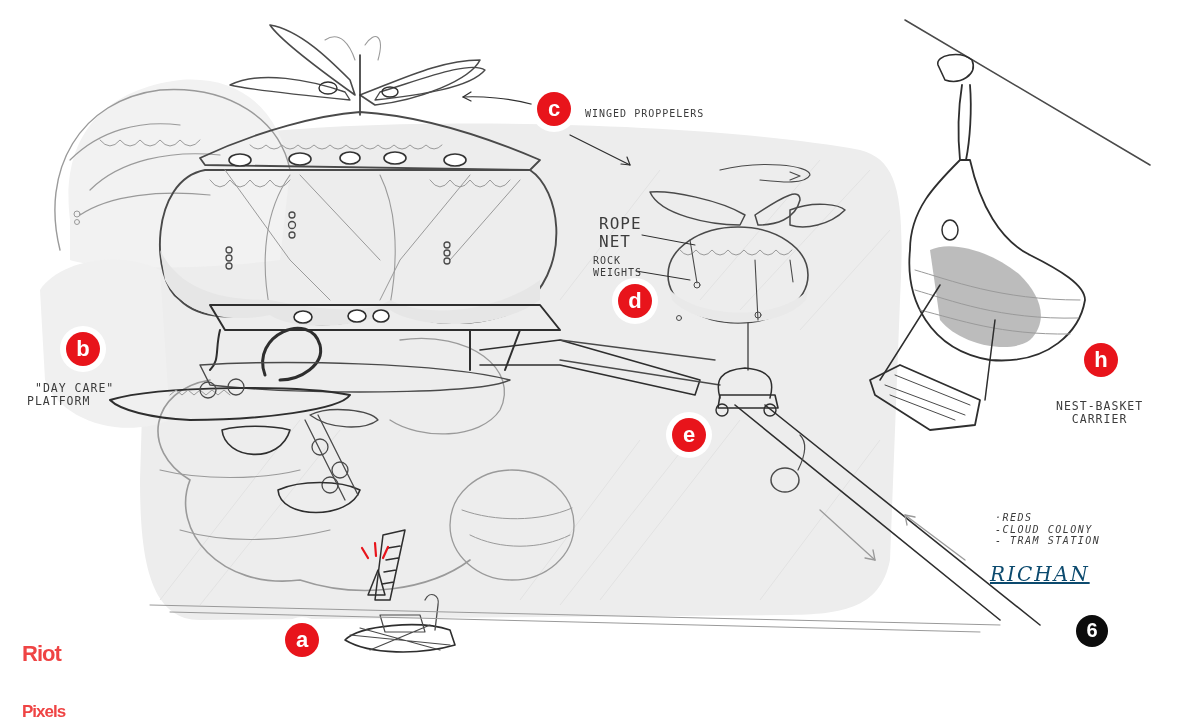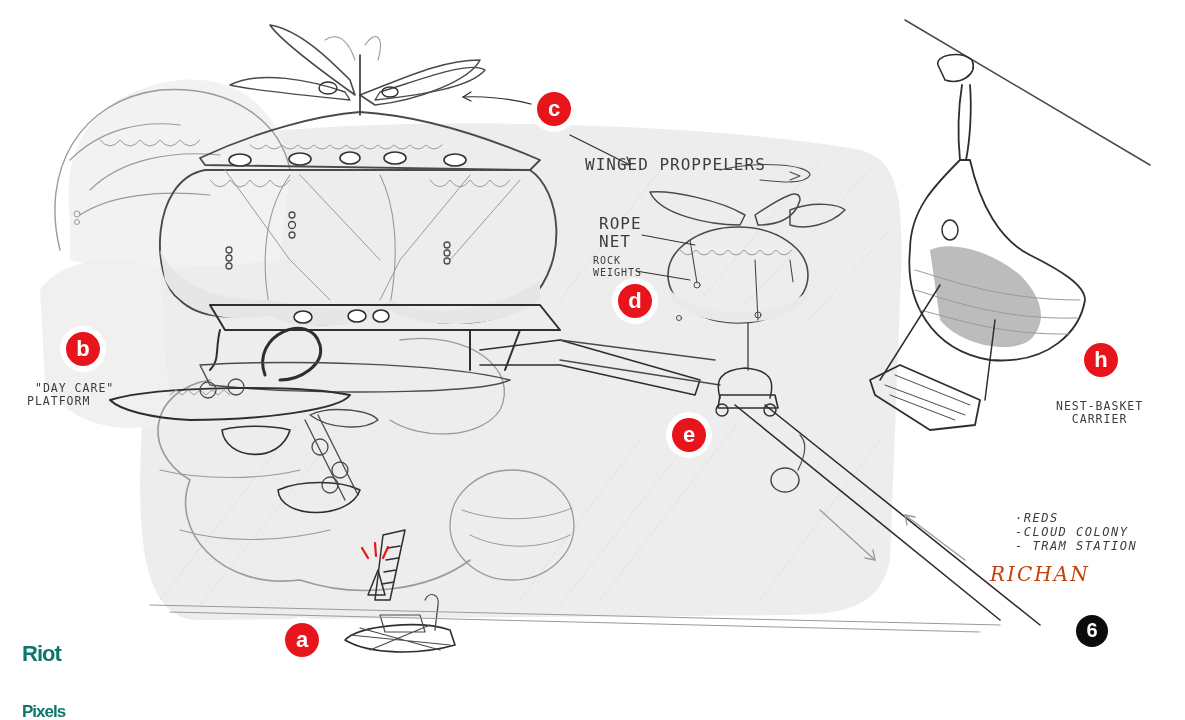"WINGED PROPPELERS" div.hand { font-size: 16px -> 10px; margin-top: 48px -> none }
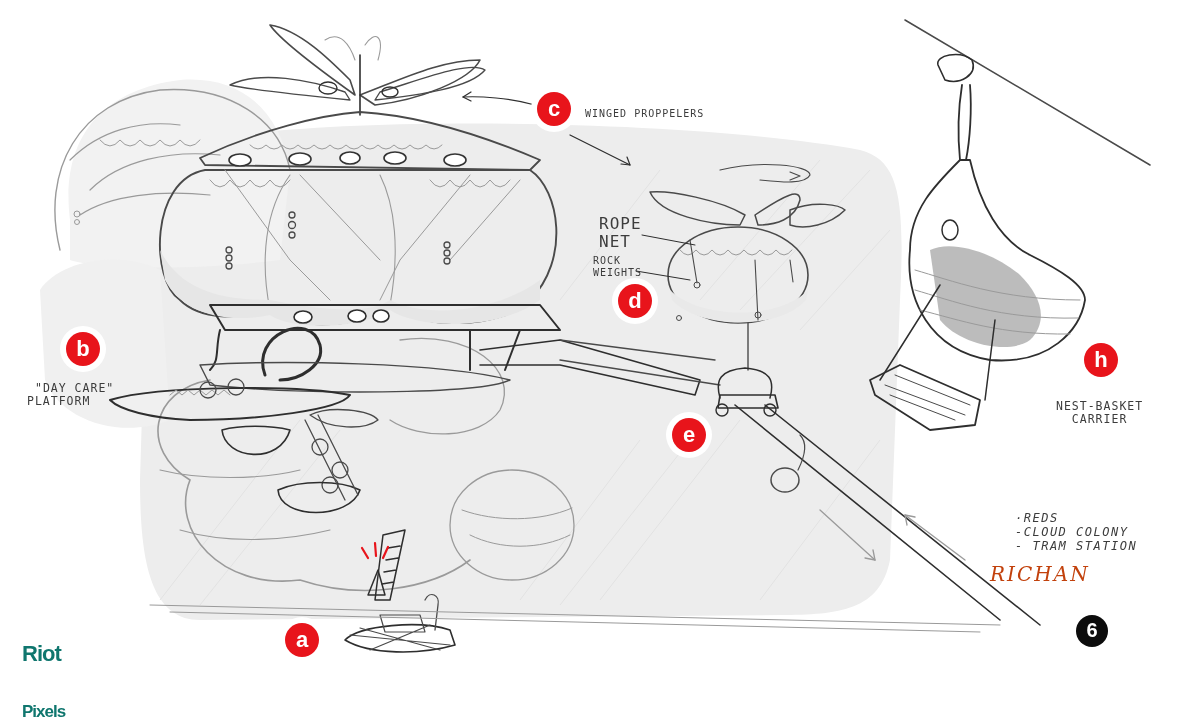"·REDS" .notes { font-size: 12px -> 10px; margin-left: 20px -> none }
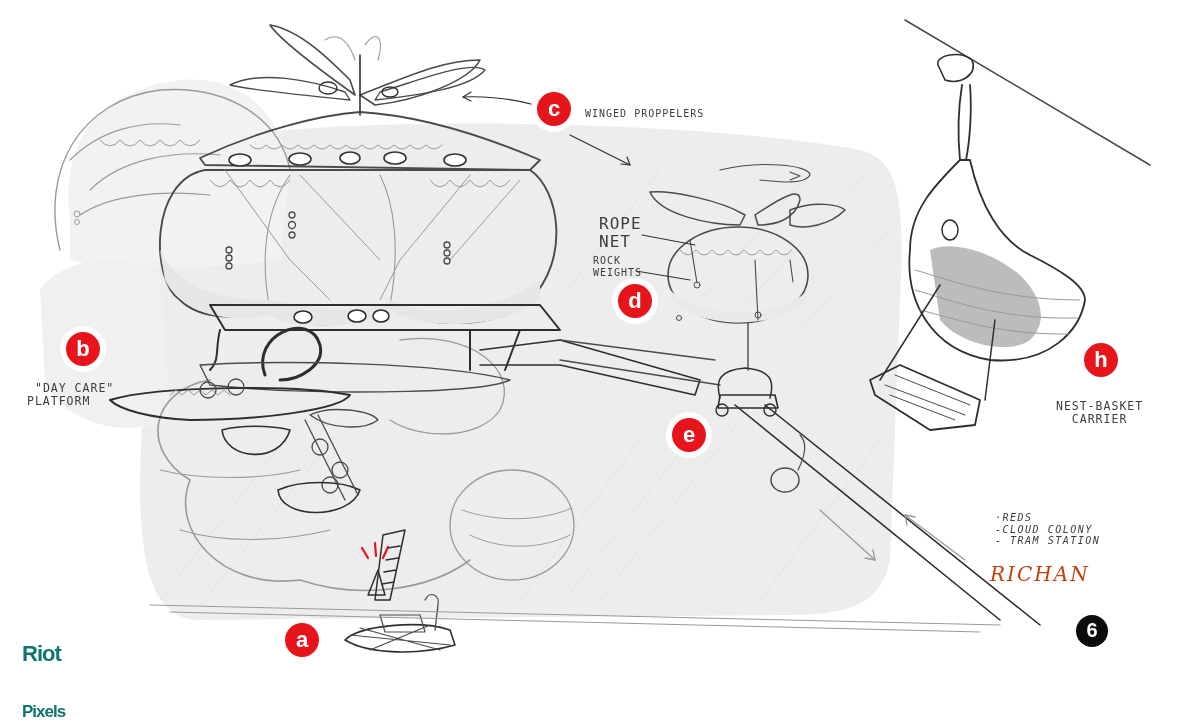"RICHAN" .sig { color: #c2410c -> #0c4a6e; text-decoration: none -> underline }
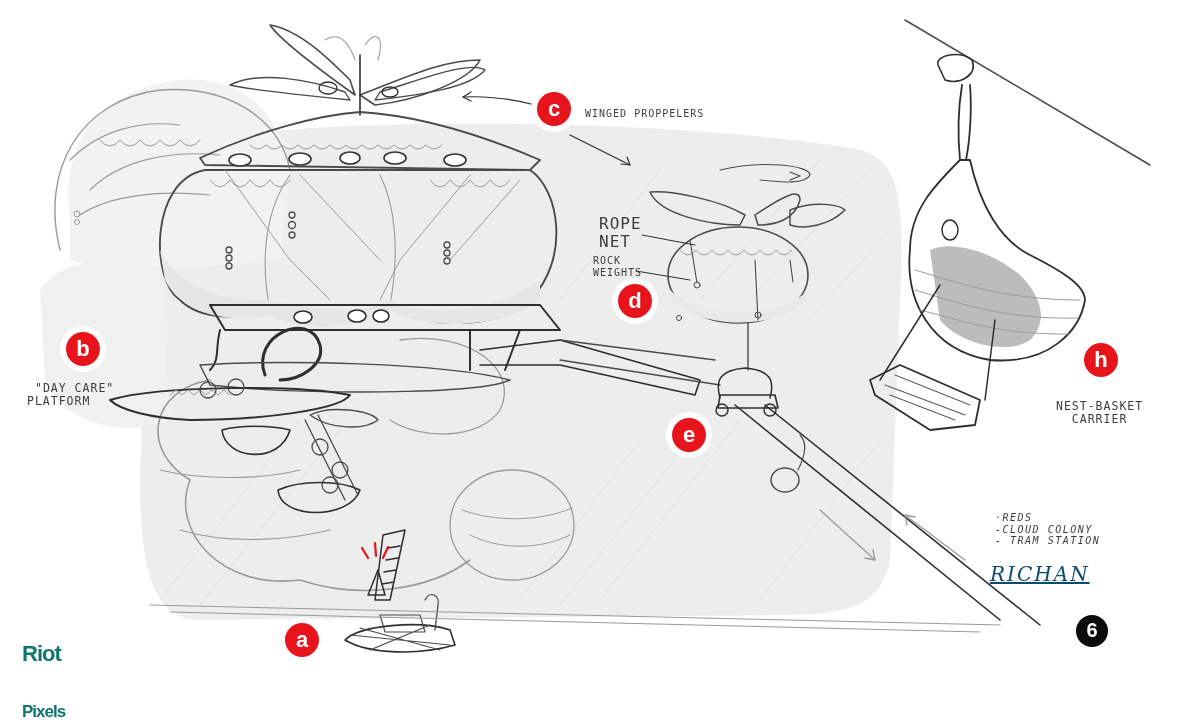"Riot" .watermark { color: #0f766e -> #ef4444 }
